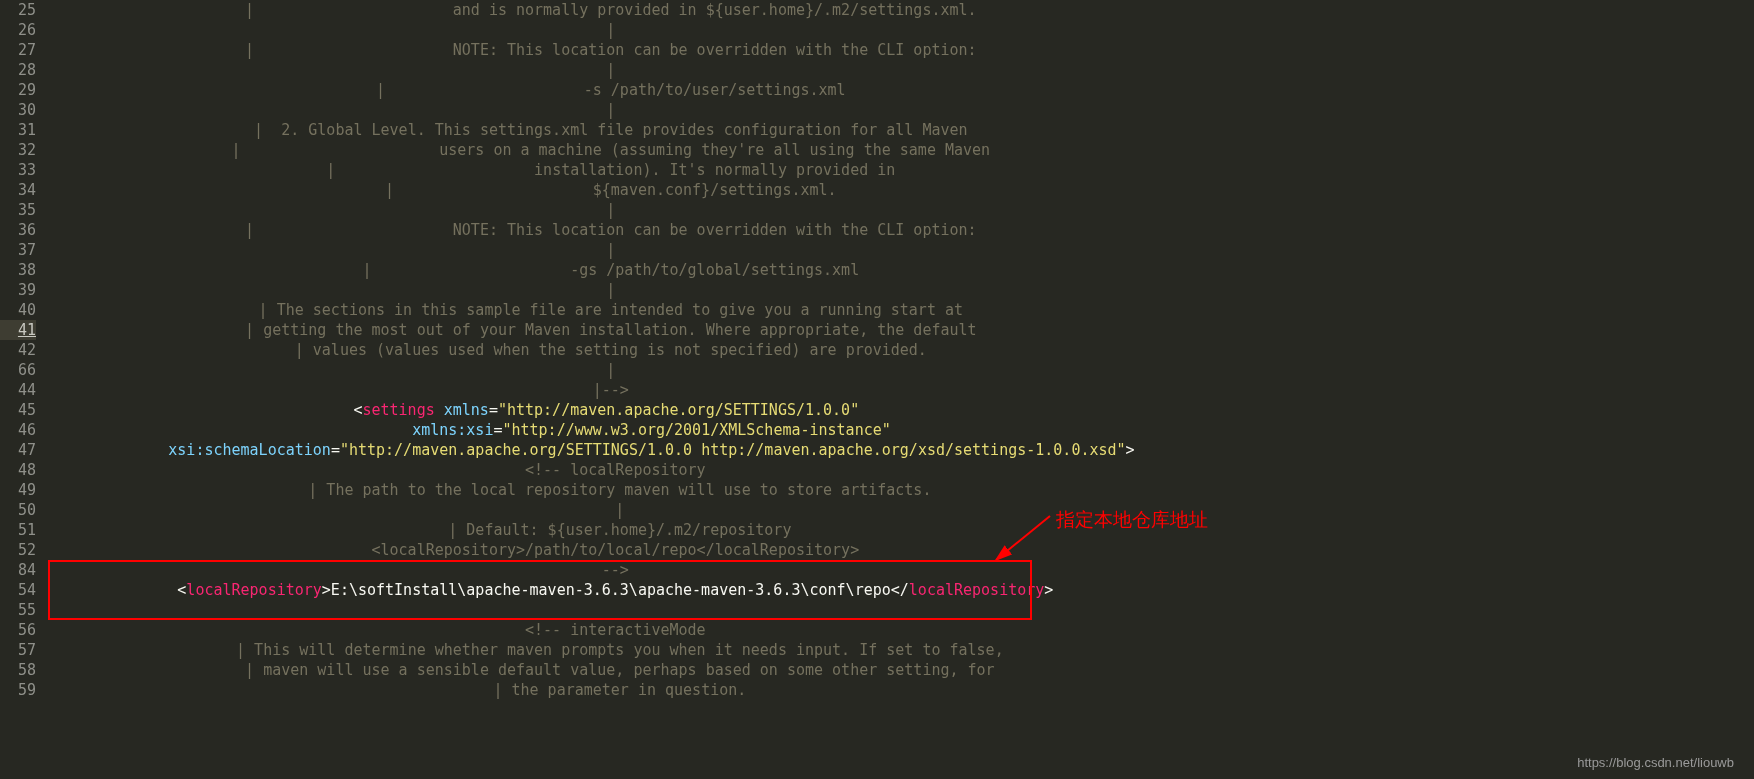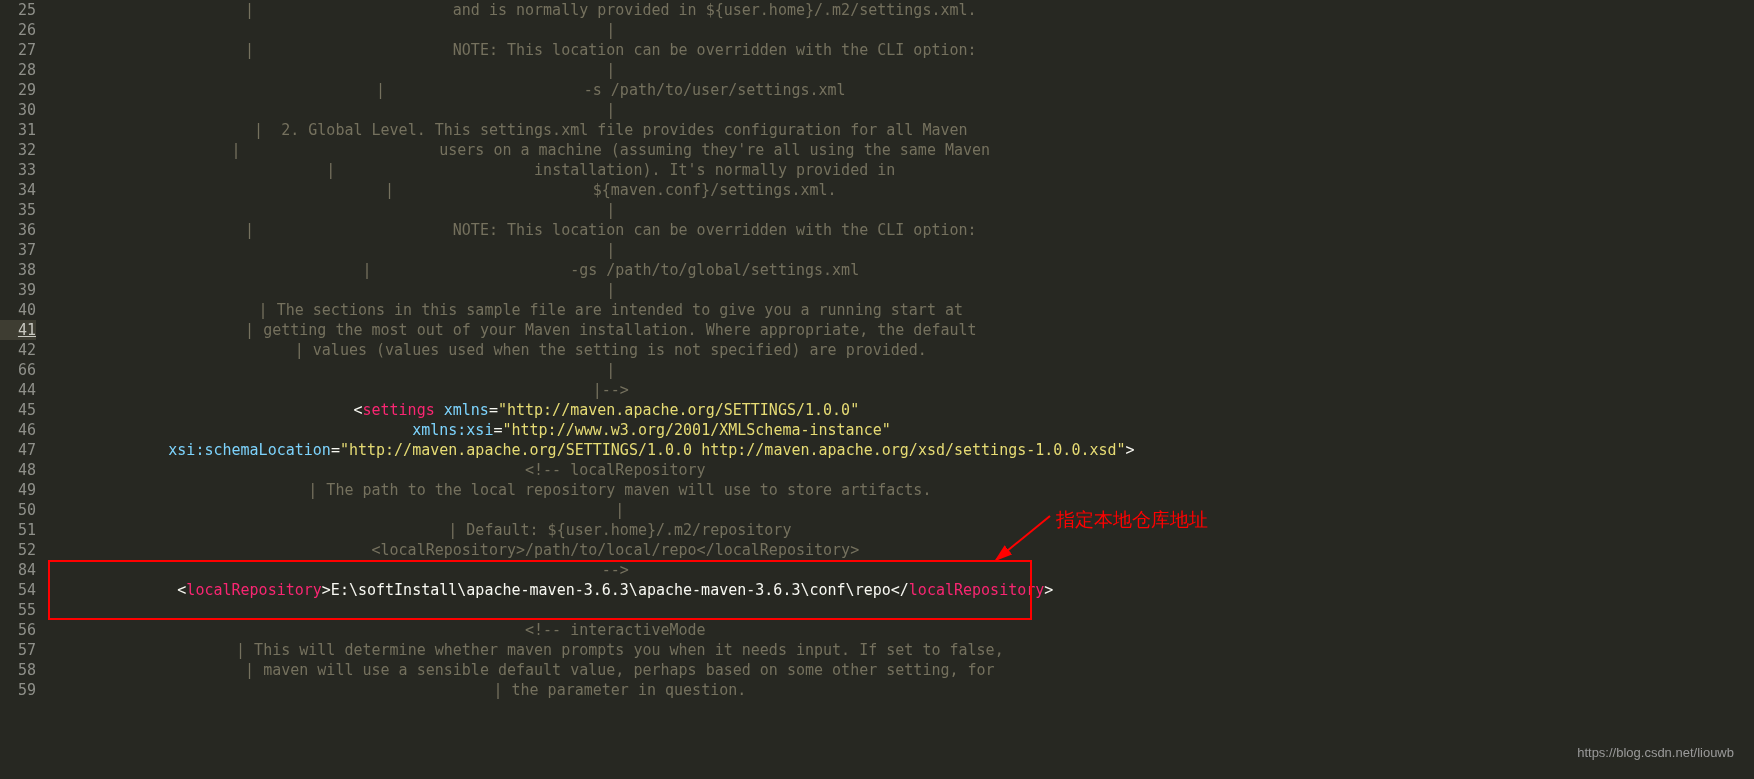"https://blog.csdn.net/liouwb" .watermark { bottom: 16px -> 6px }
